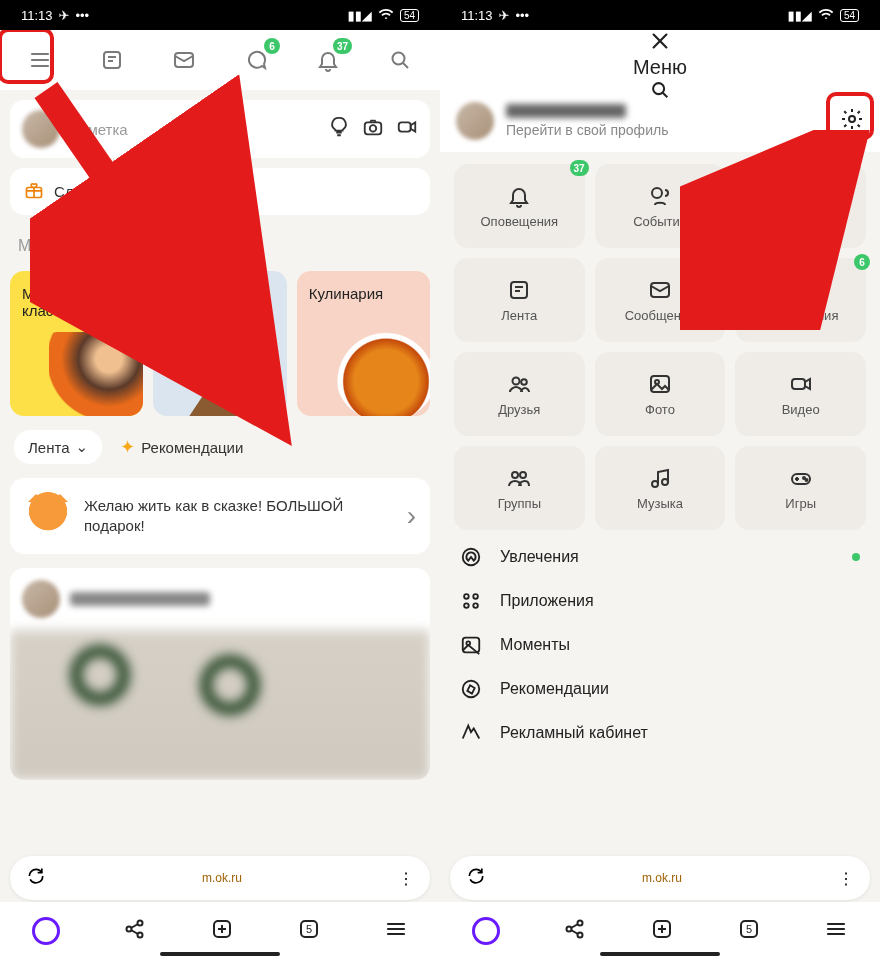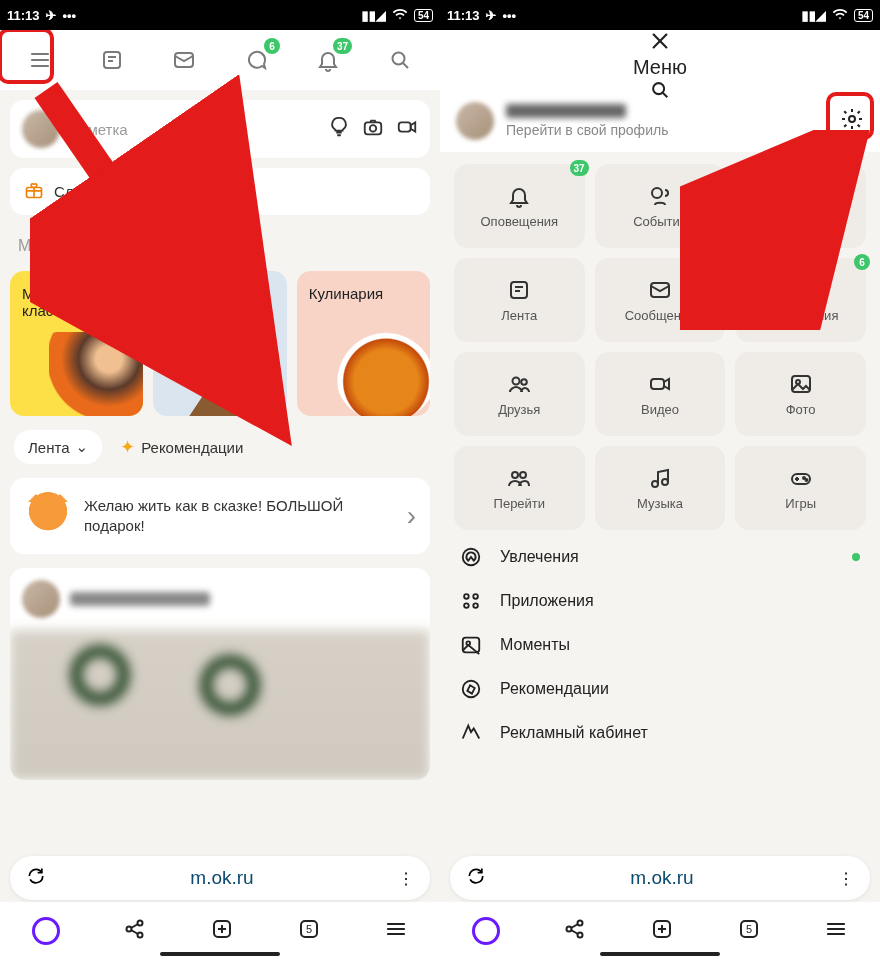"11:13" .status-bar { font-weight: 700 -> 400; padding: 0 7px -> 0 21px }
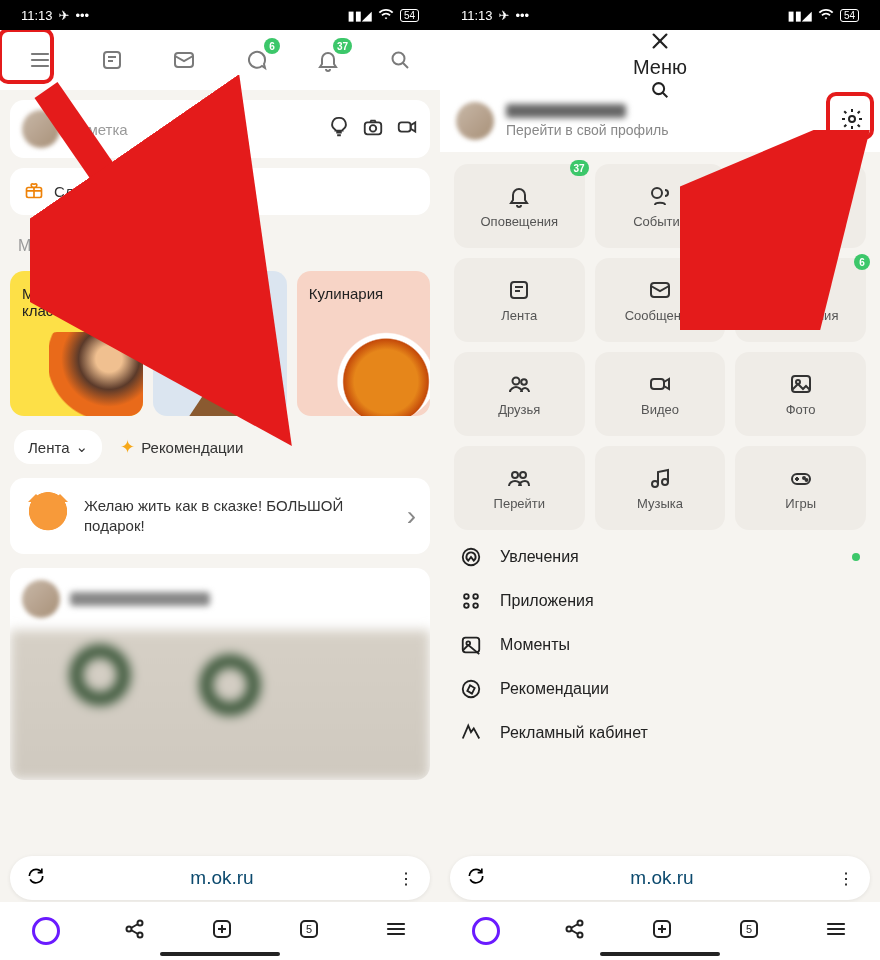"Видео" div.tile { order: before "Фото" -> after "Фото" }
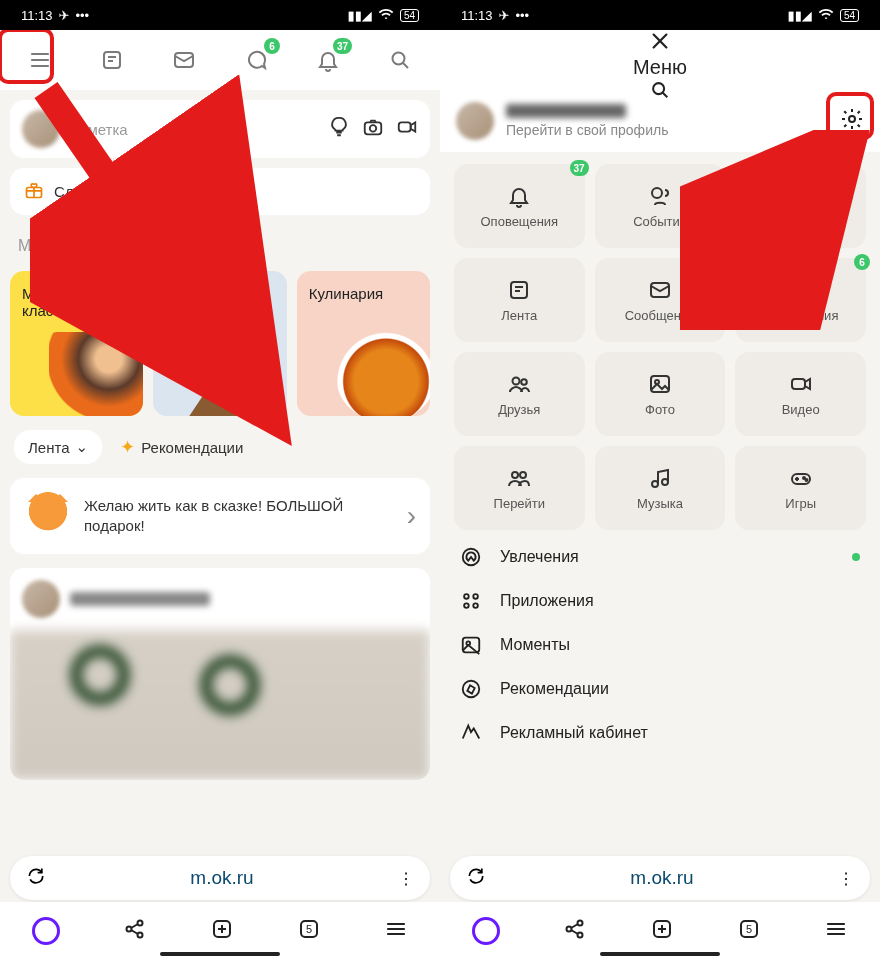"Перейти" span { text: Перейти -> Группы }
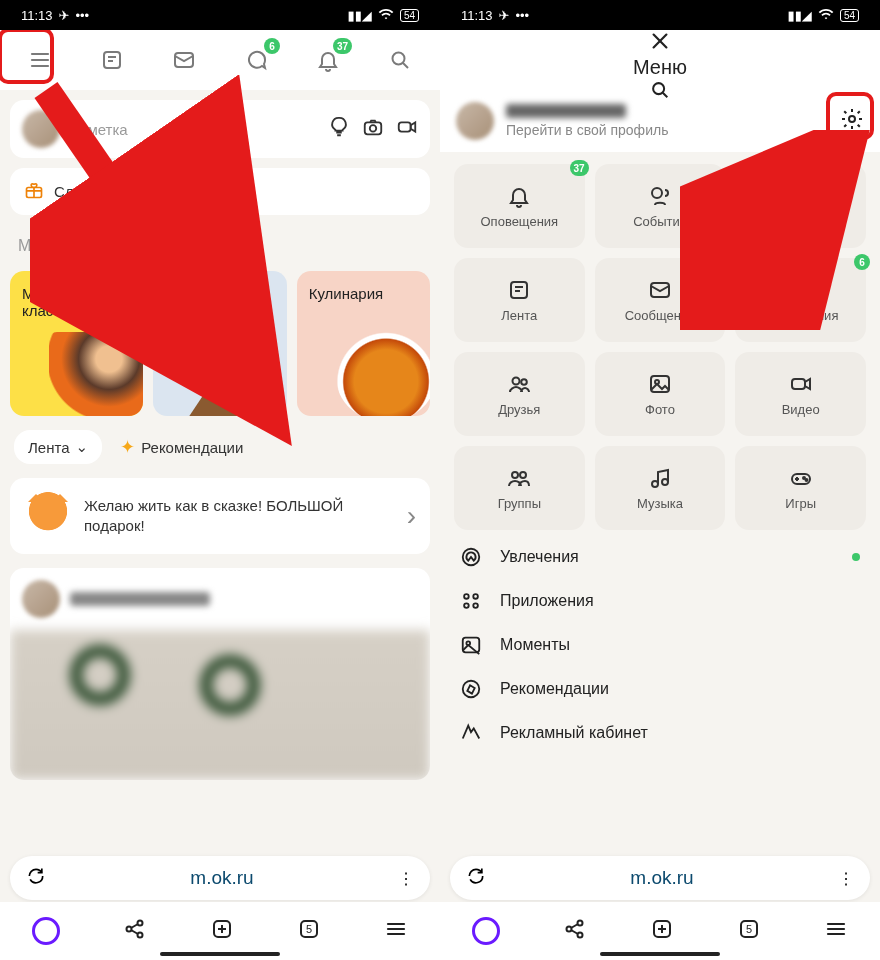"m.ok.ru" .browser-url { color: #0c4a6e -> #a16207; font-size: 19px -> 12px }
